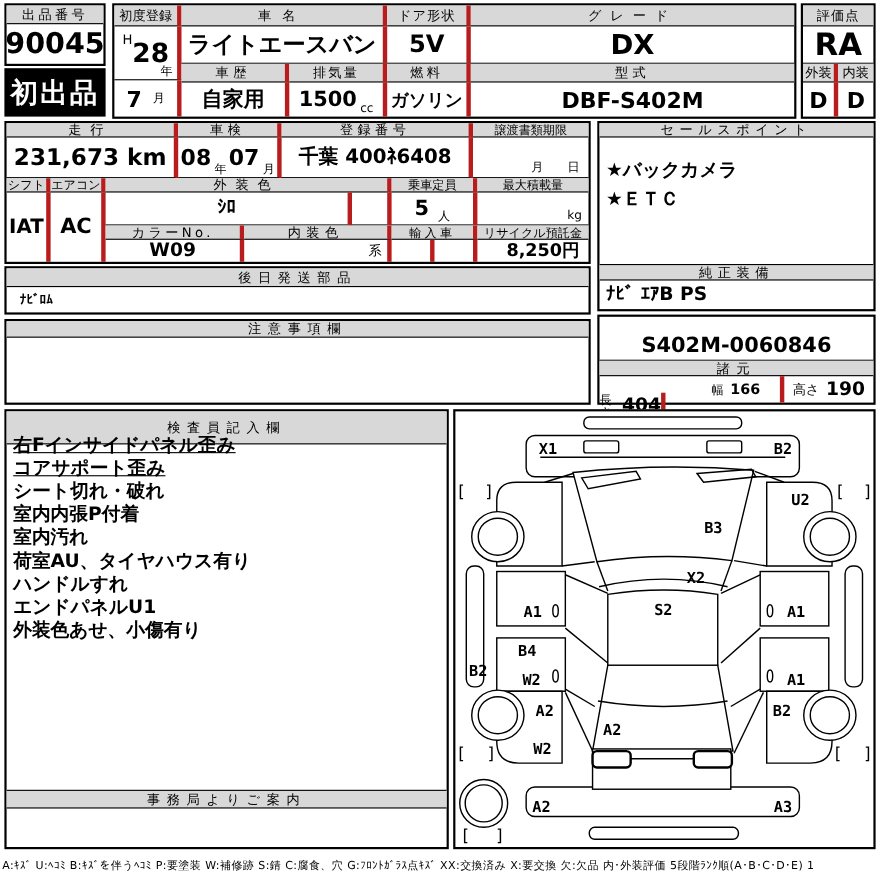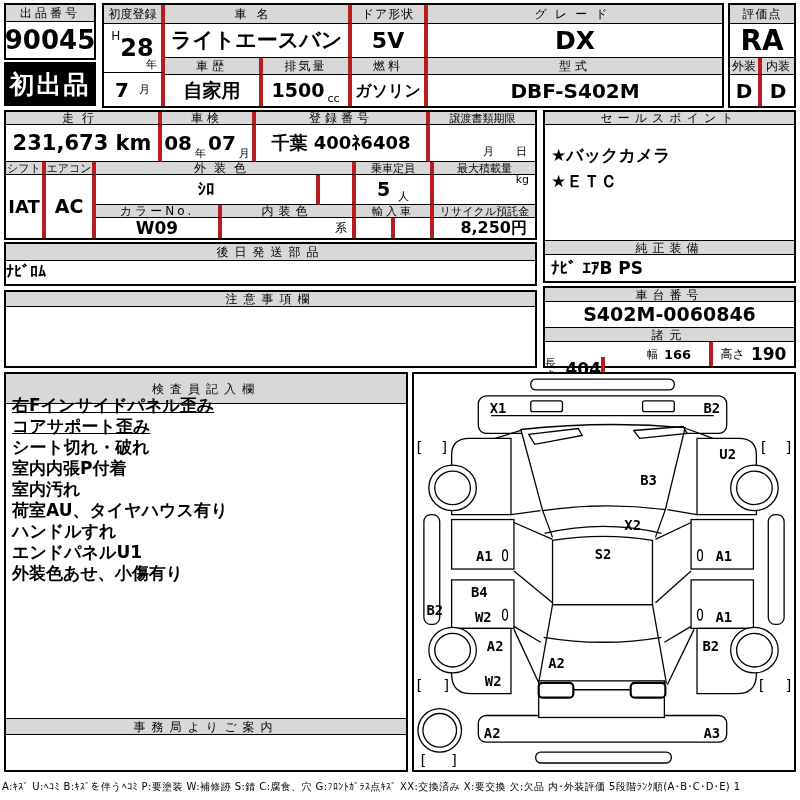"kg" div.cell { padding-bottom: 19px -> 3px }
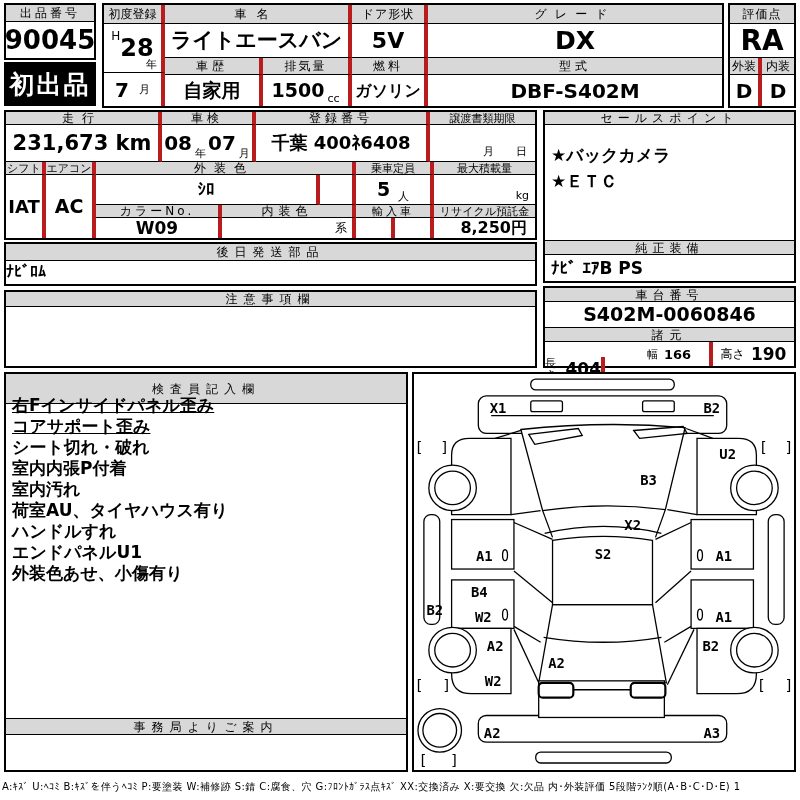"ﾅﾋﾞﾛﾑ" div.cell { font-size: 16px -> 12px; padding-left: 0 -> 12px }
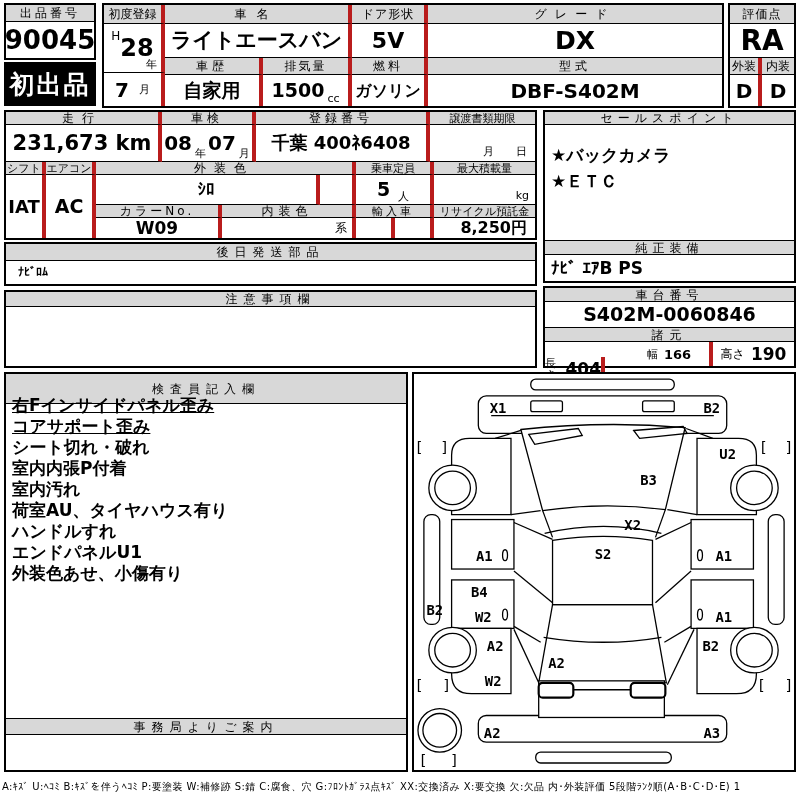"車台番号" div.cell { html: <div>車台番号</div> -> none }
